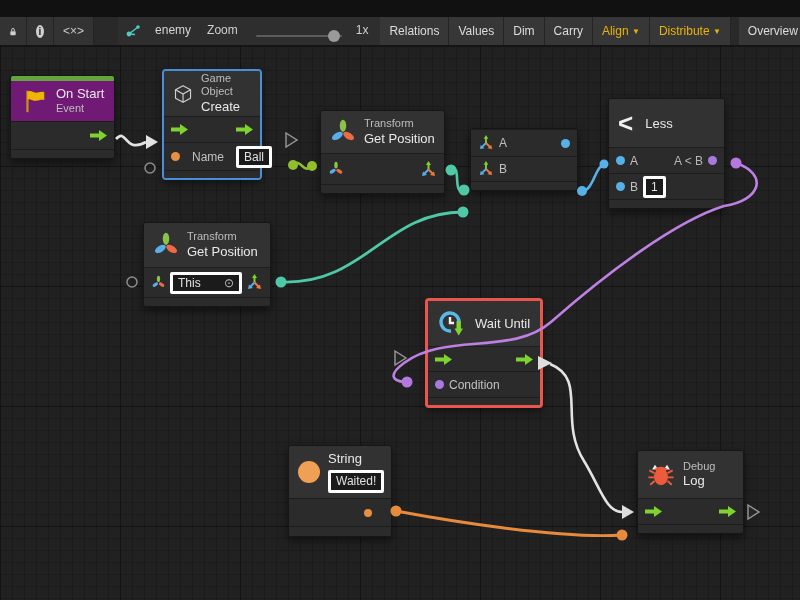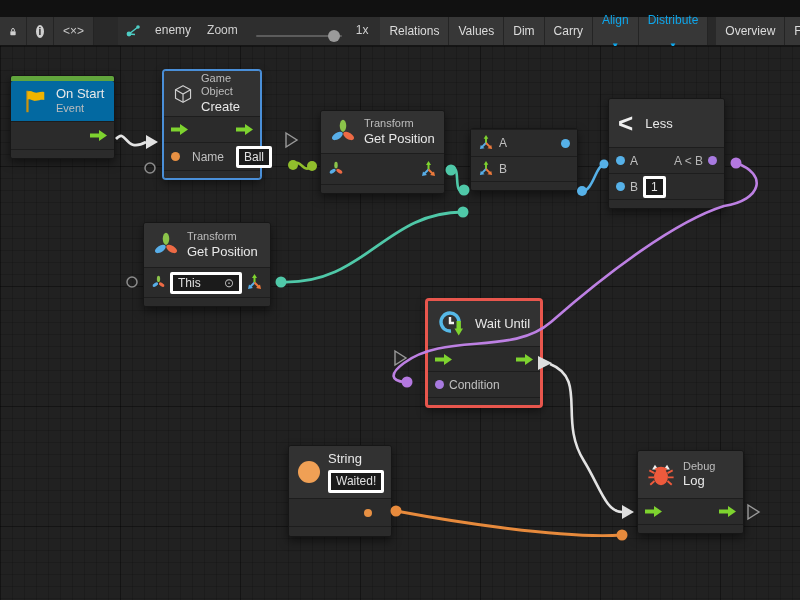"Align" .tbtn.disabled { color: #0ea5e9 -> #eab308; flex-direction: column -> none }
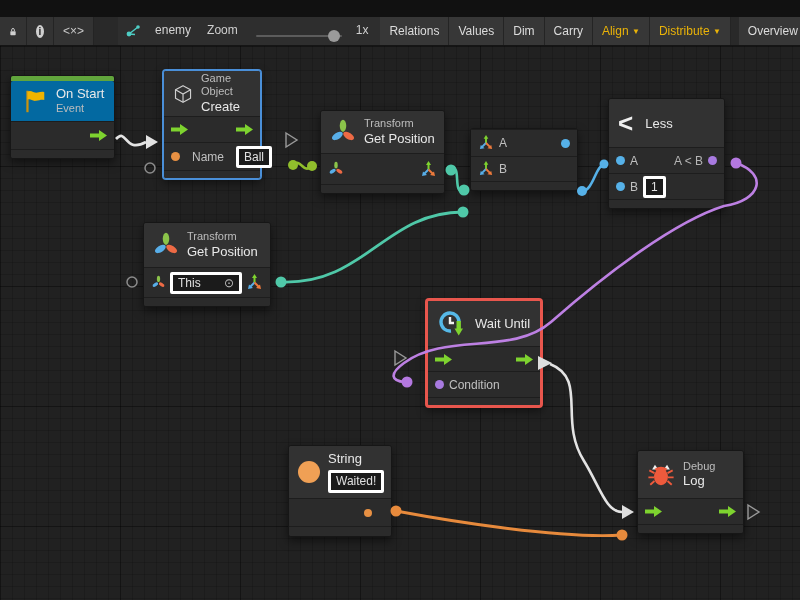"On Start" div.hdr { background: #0369a1 -> #701a75 }
